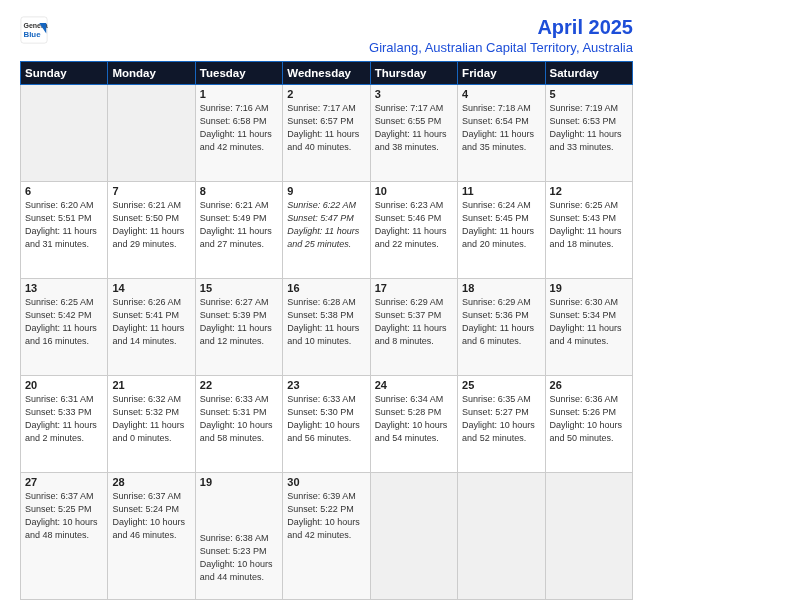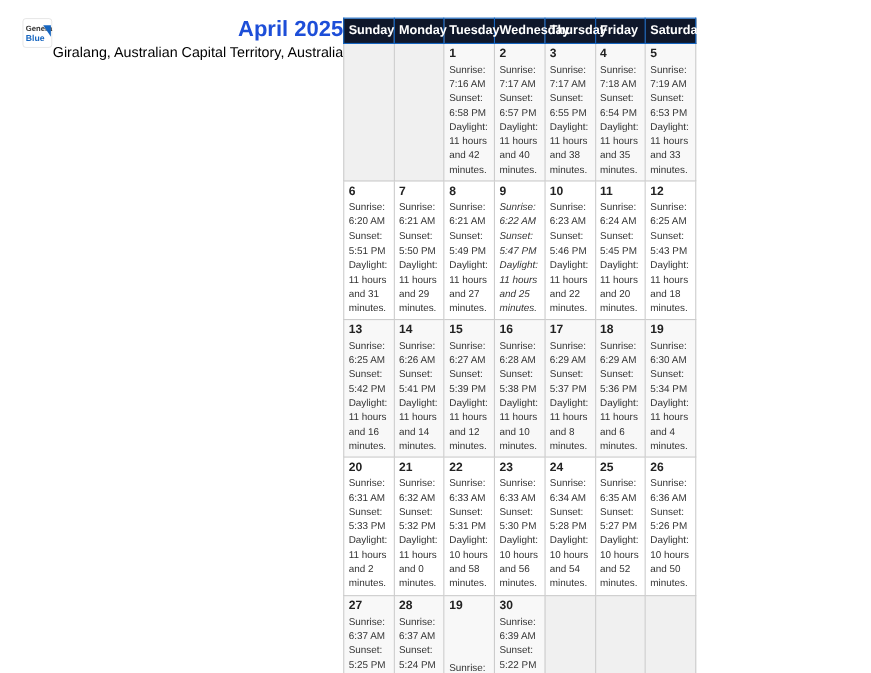"Blue" .page { flex-direction: row -> column }
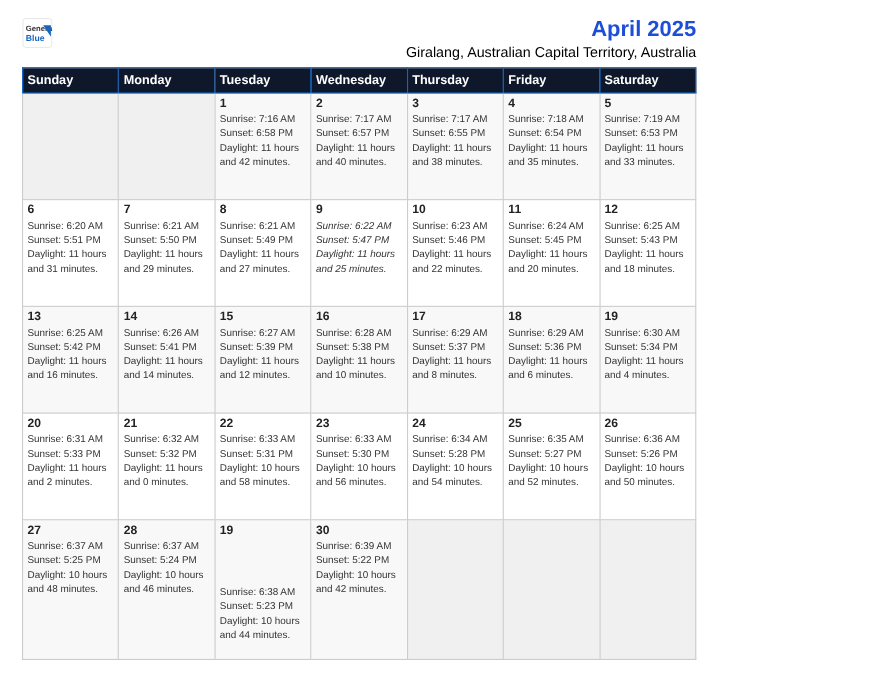"Giralang, Australian Capital Territory," .subtitle { color: #000000 -> #1d4ed8 }
